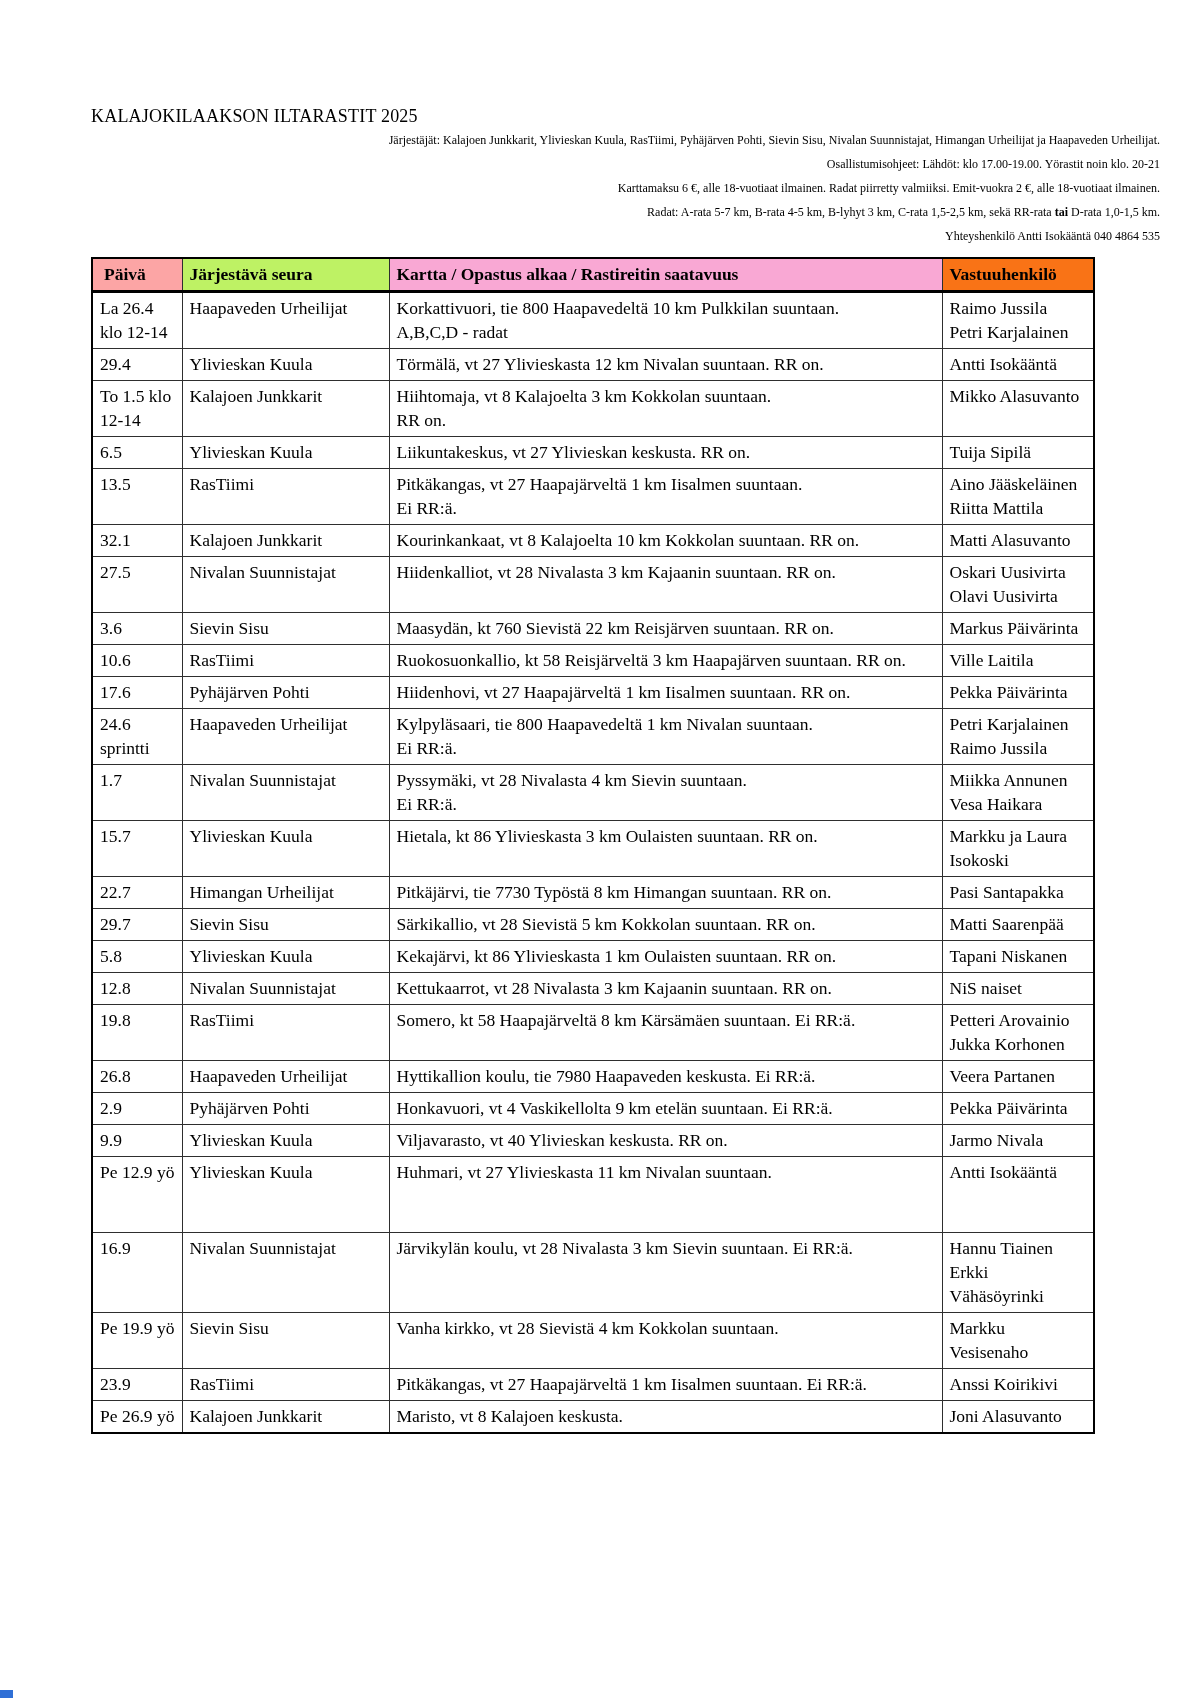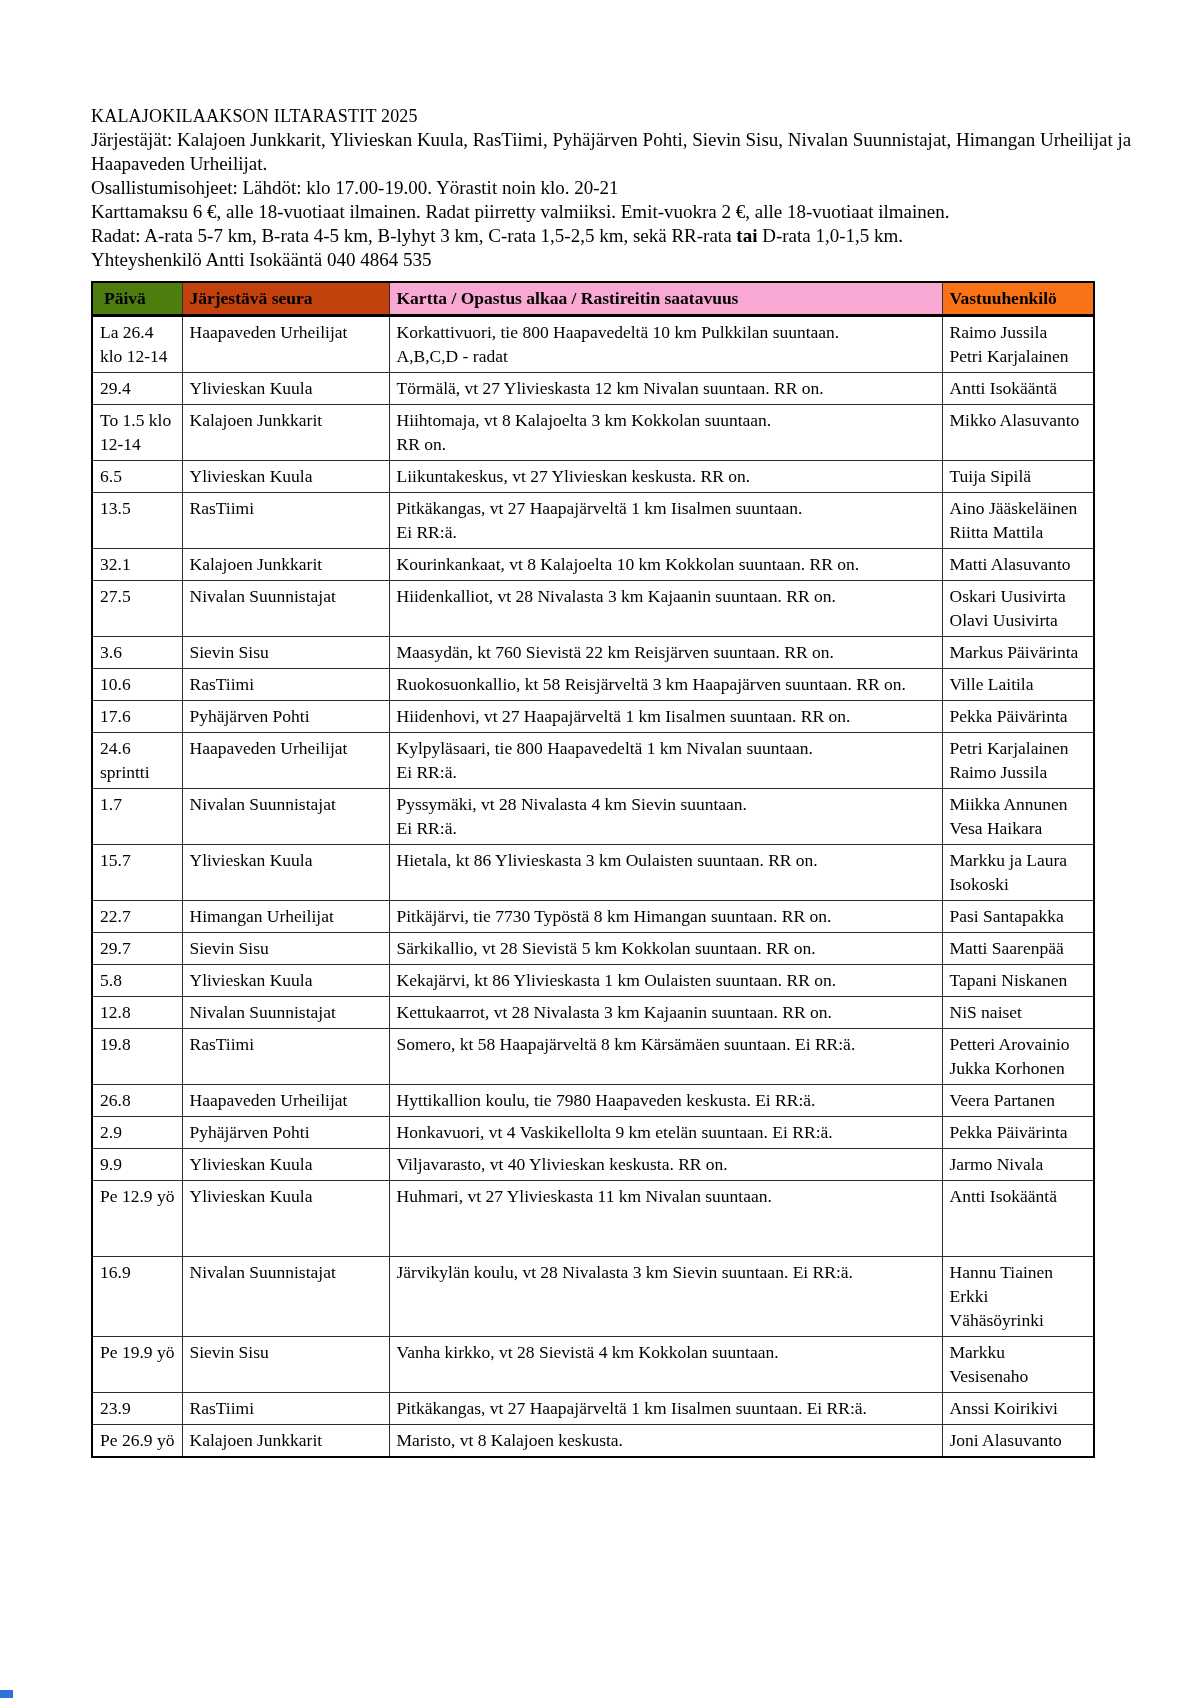"Järjestäjät: Kalajoen Junkkarit," .intro-line { font-size: 19px -> 12px; text-align: none -> right }
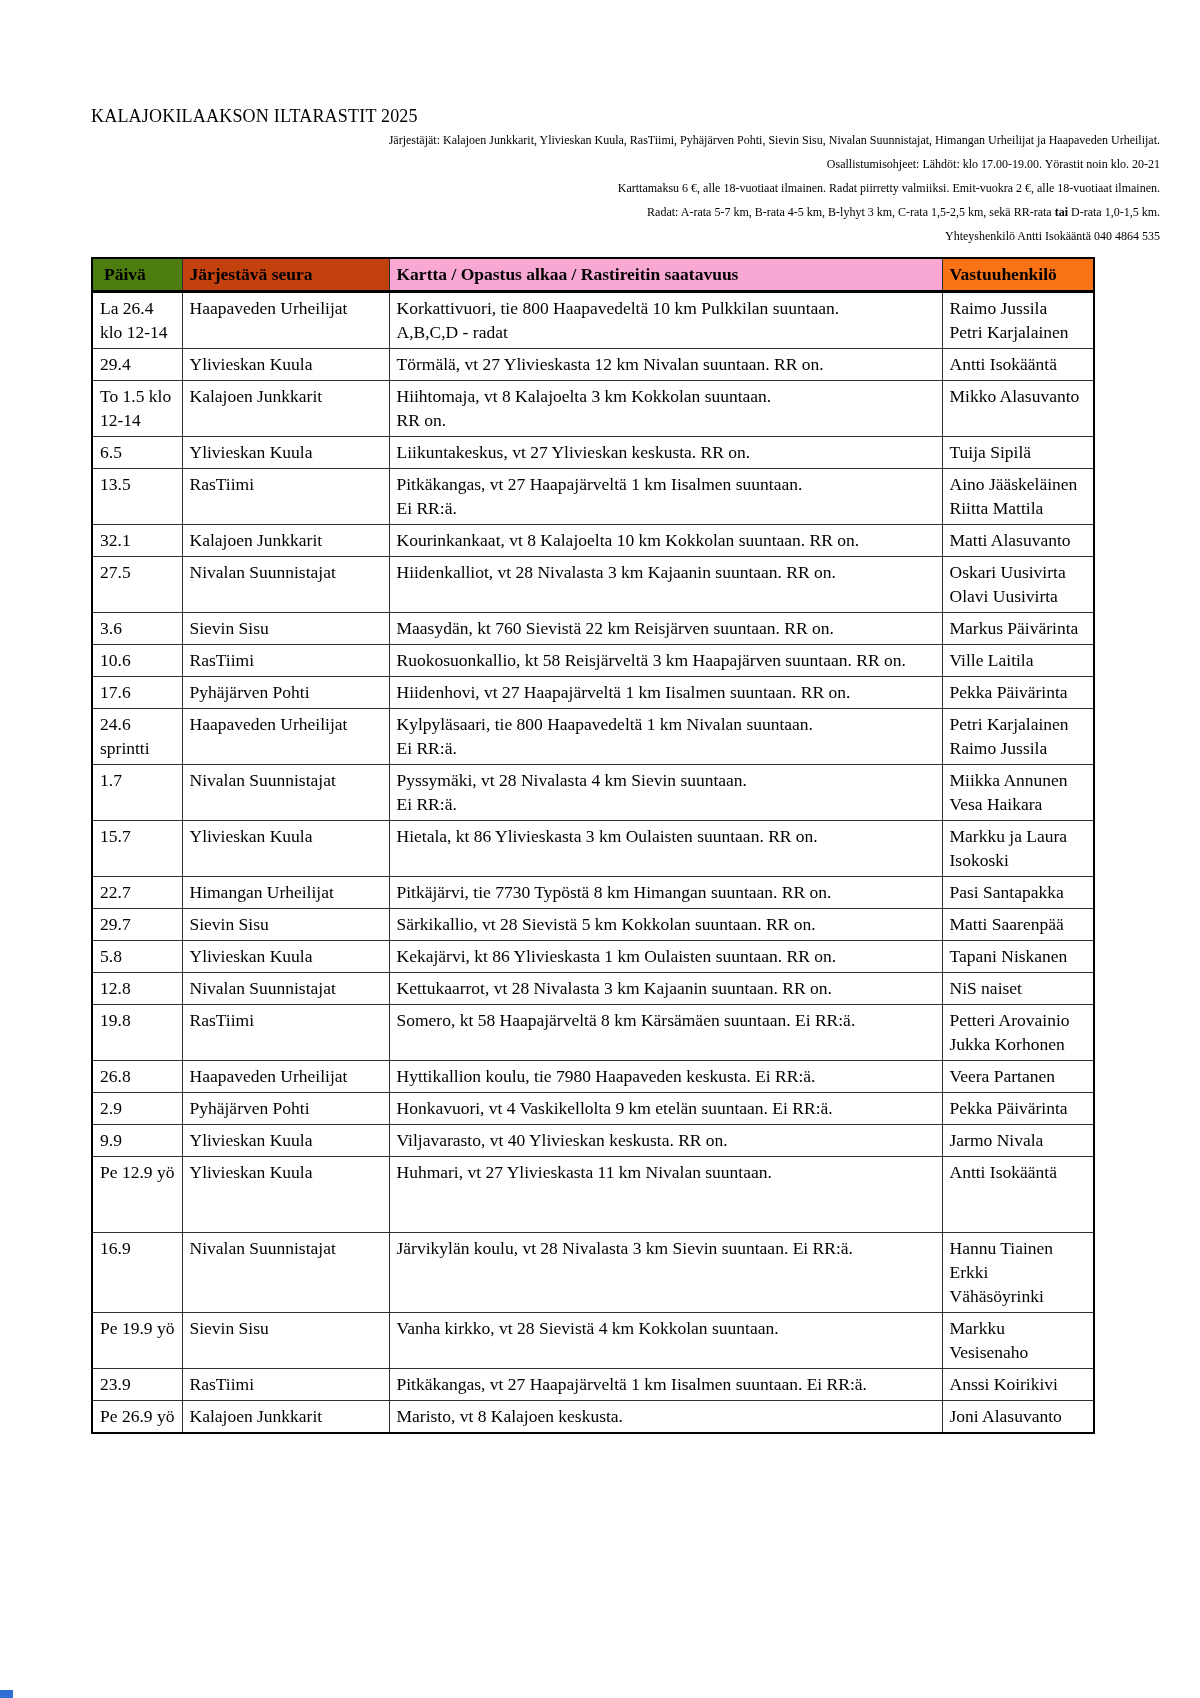"Päivä" th { background: #4d7c0f -> #fca5a5 }
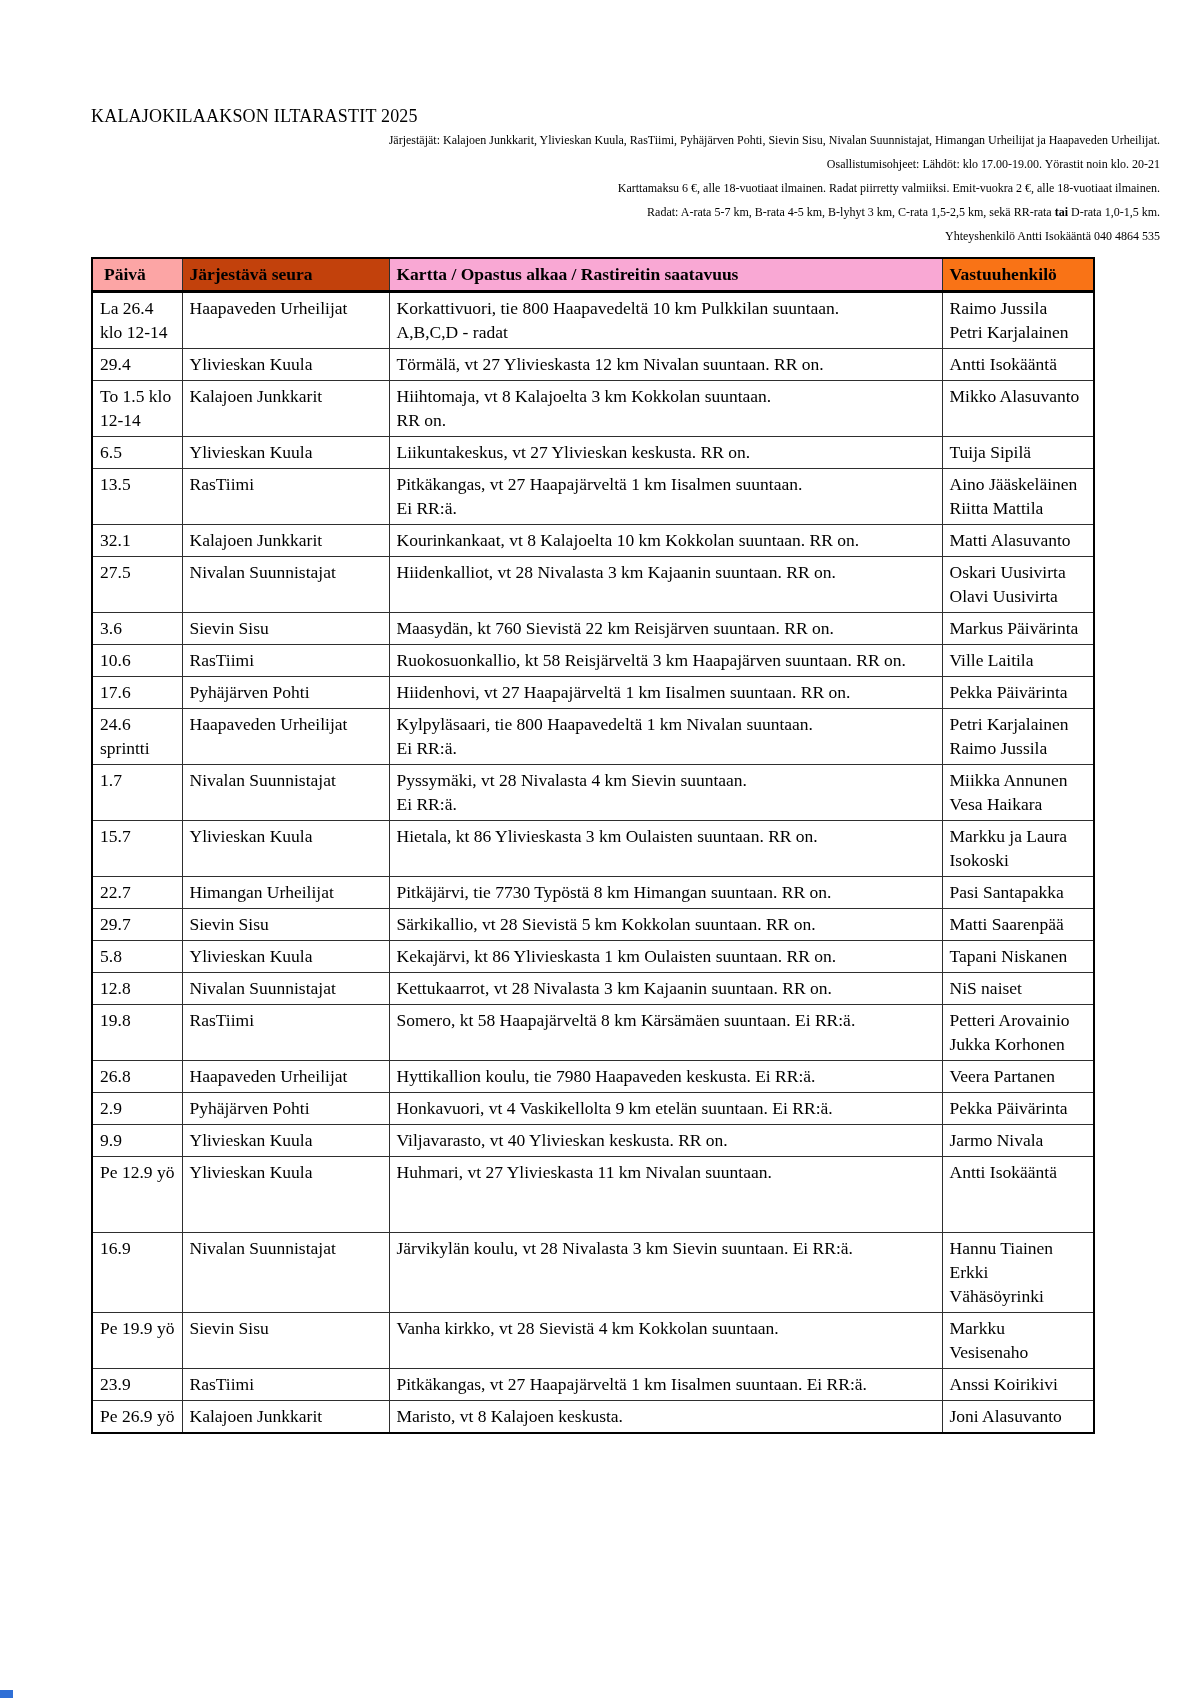"Järjestävä seura" th { background: #c2410c -> #bef264 }
